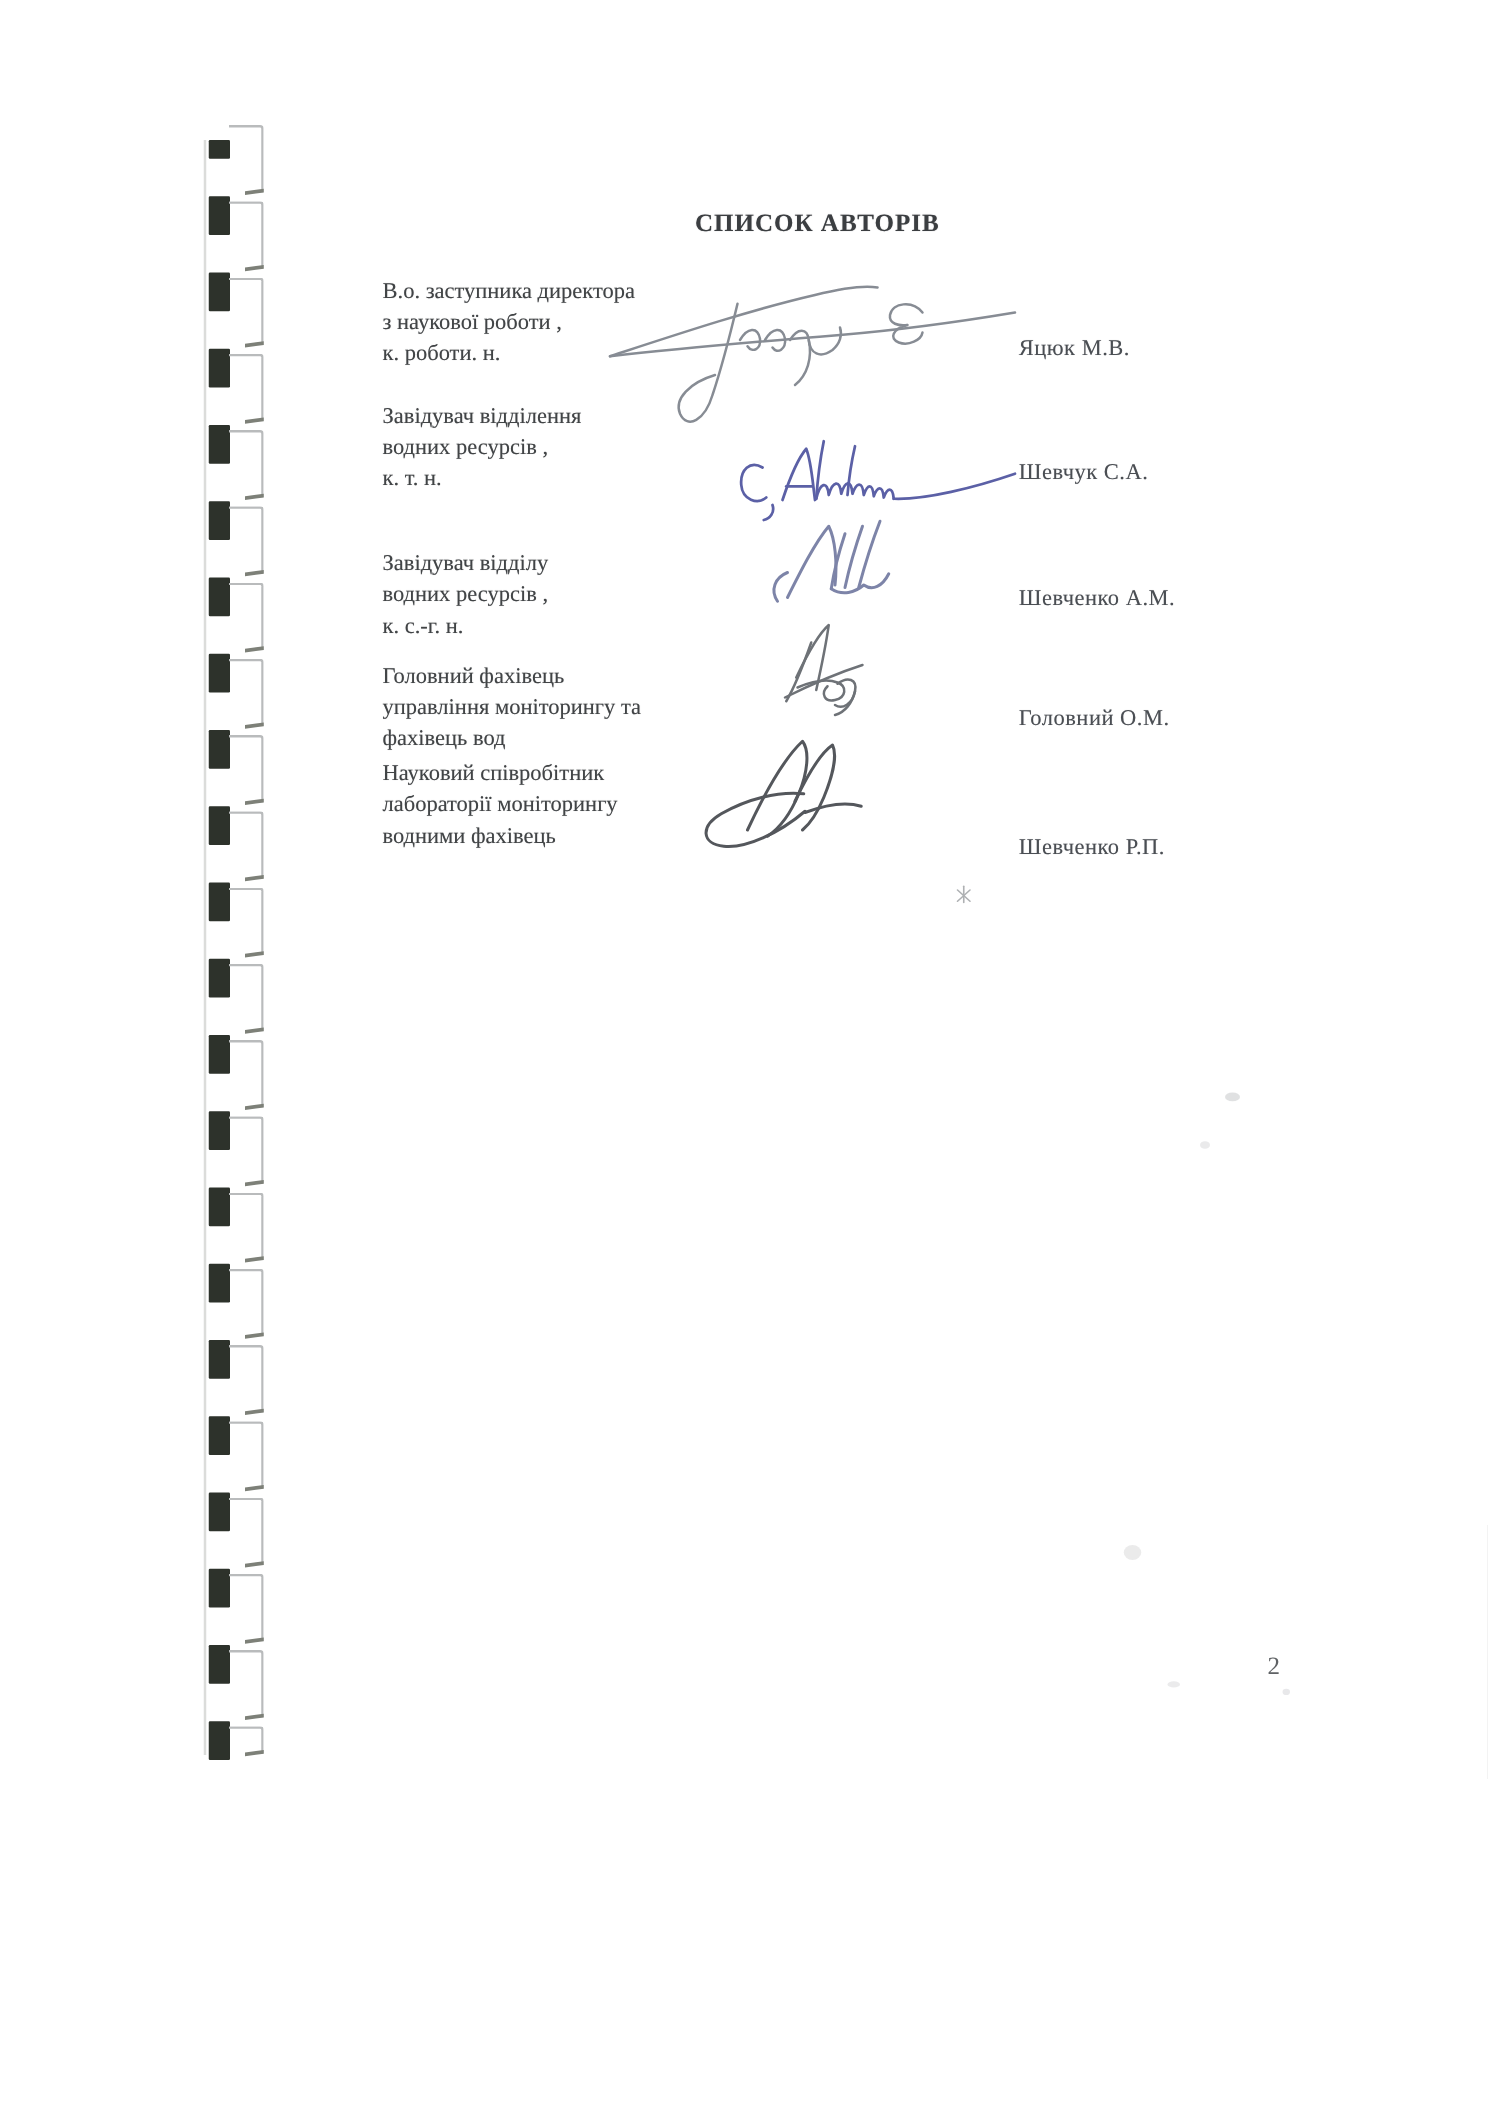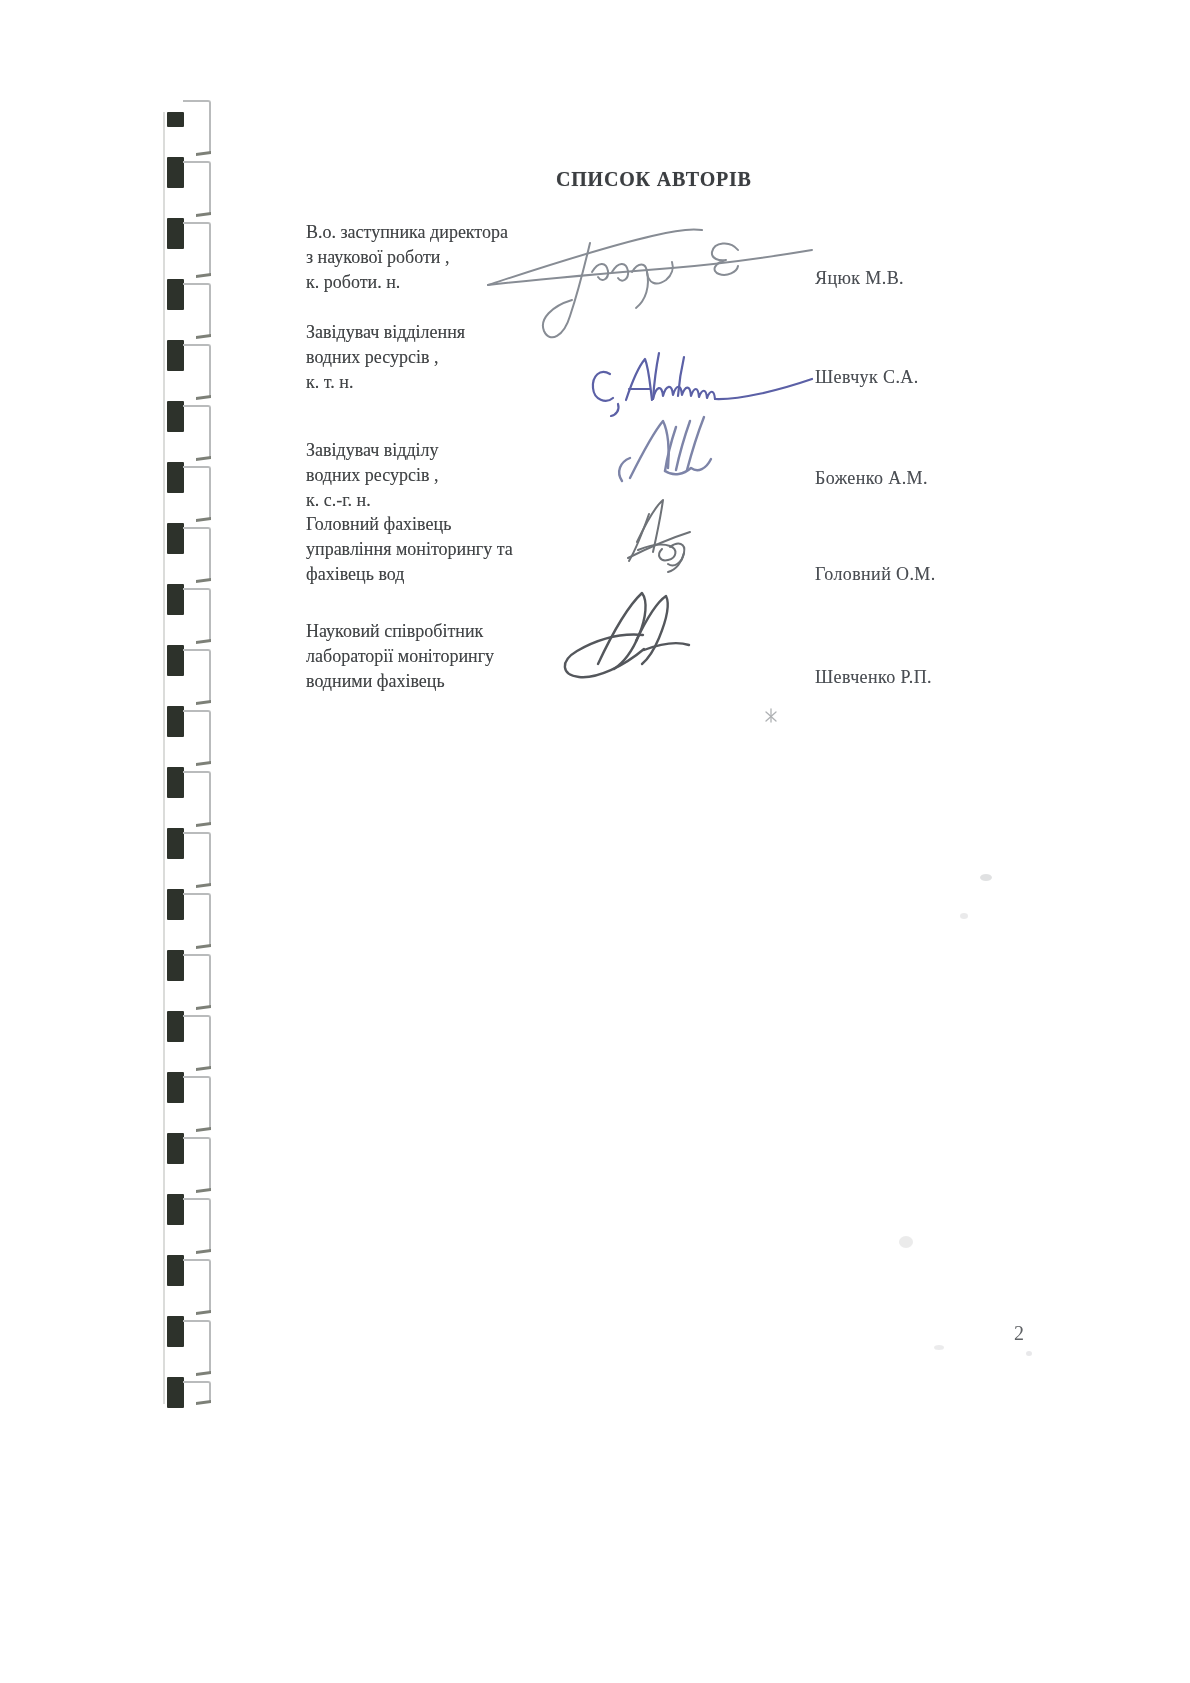"Боженко А.М." div.author-name { text: Боженко -> Шевченко }
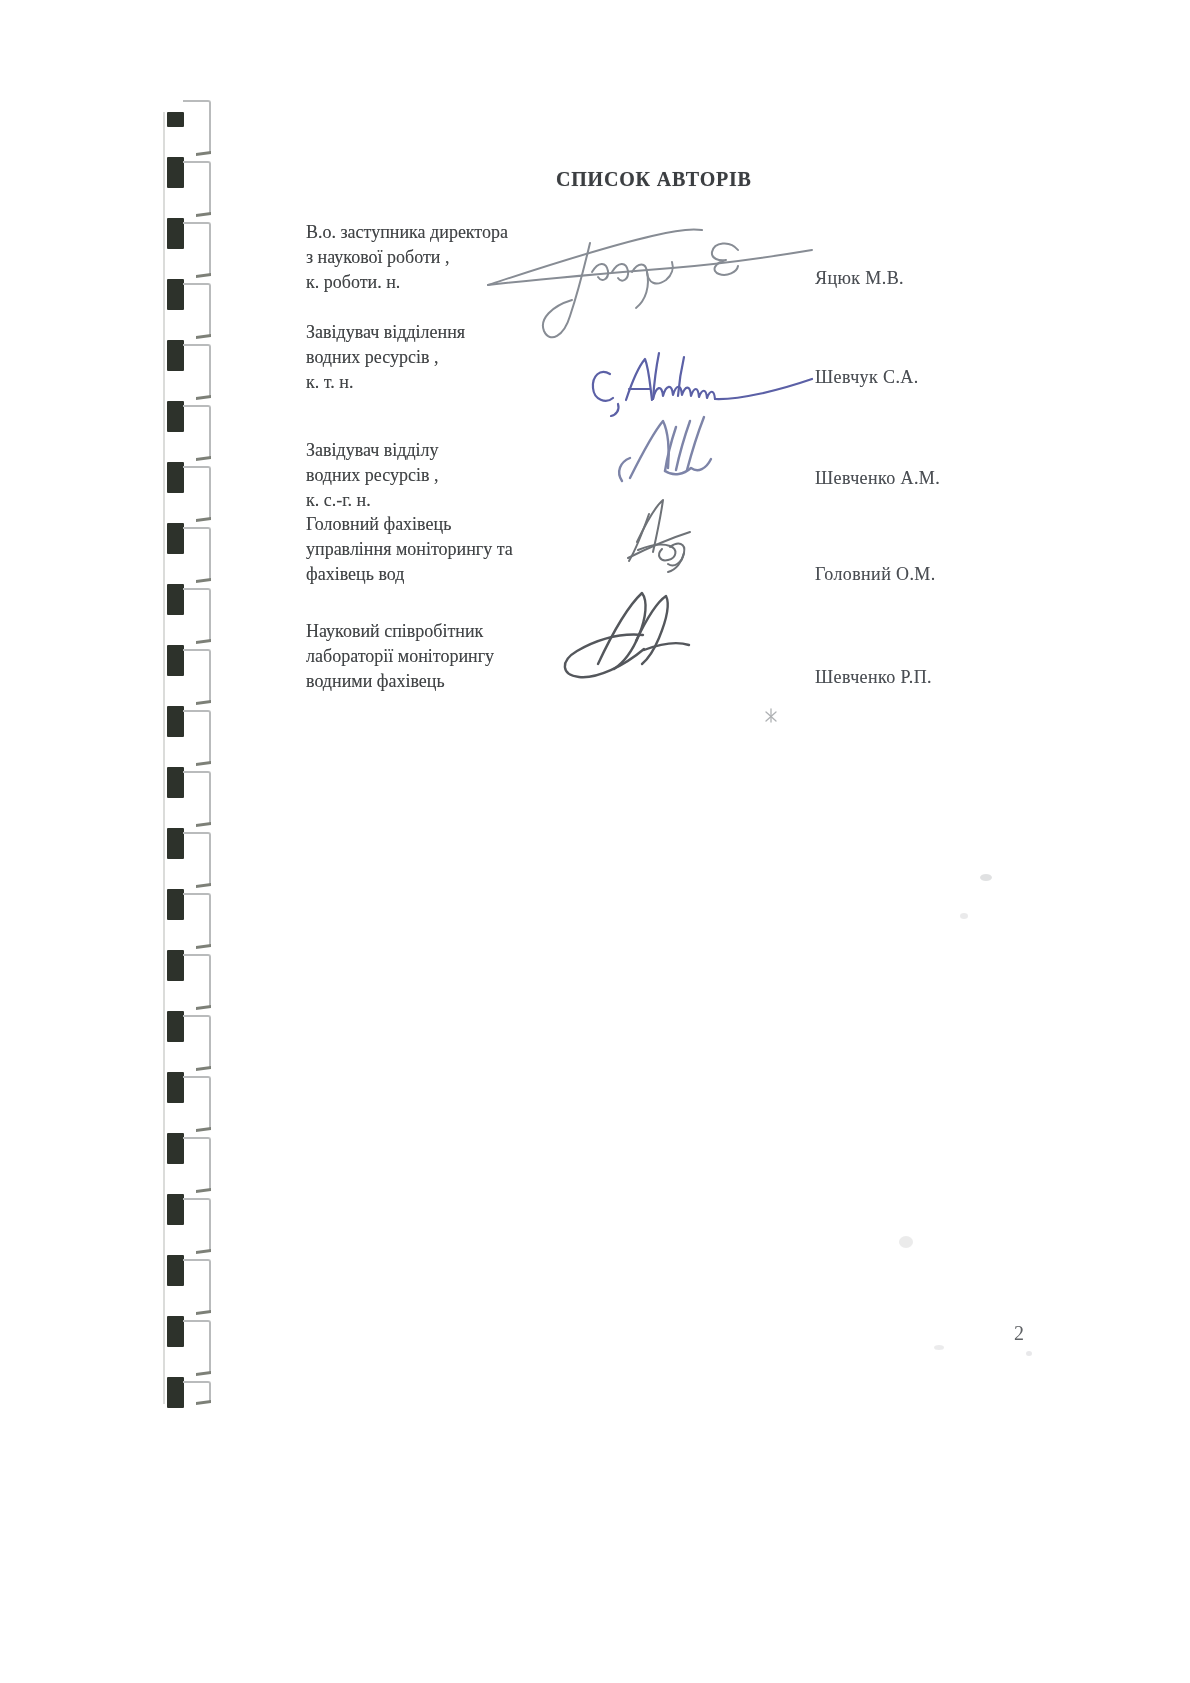"Головний фахівець" .r4 { top: 512px -> 528px }
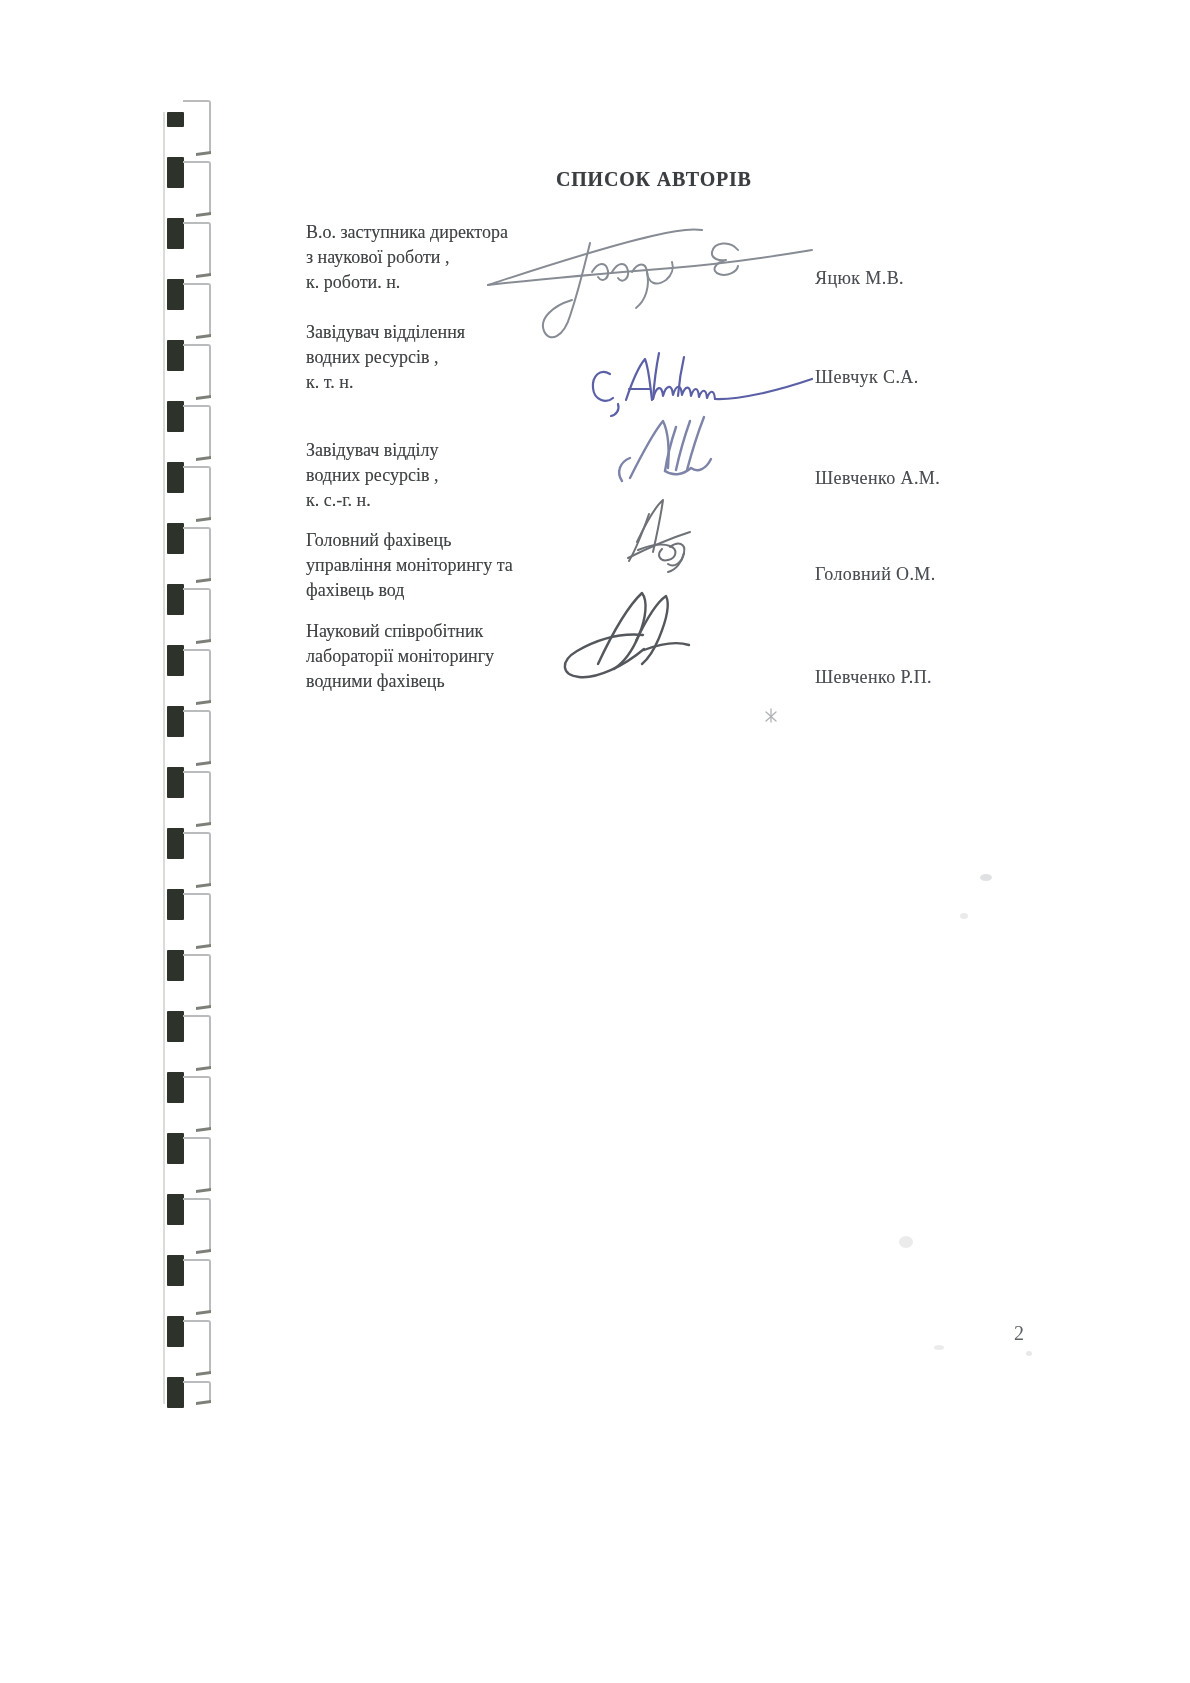"Науковий співробітник" .r5 { top: 619px -> 606px }
